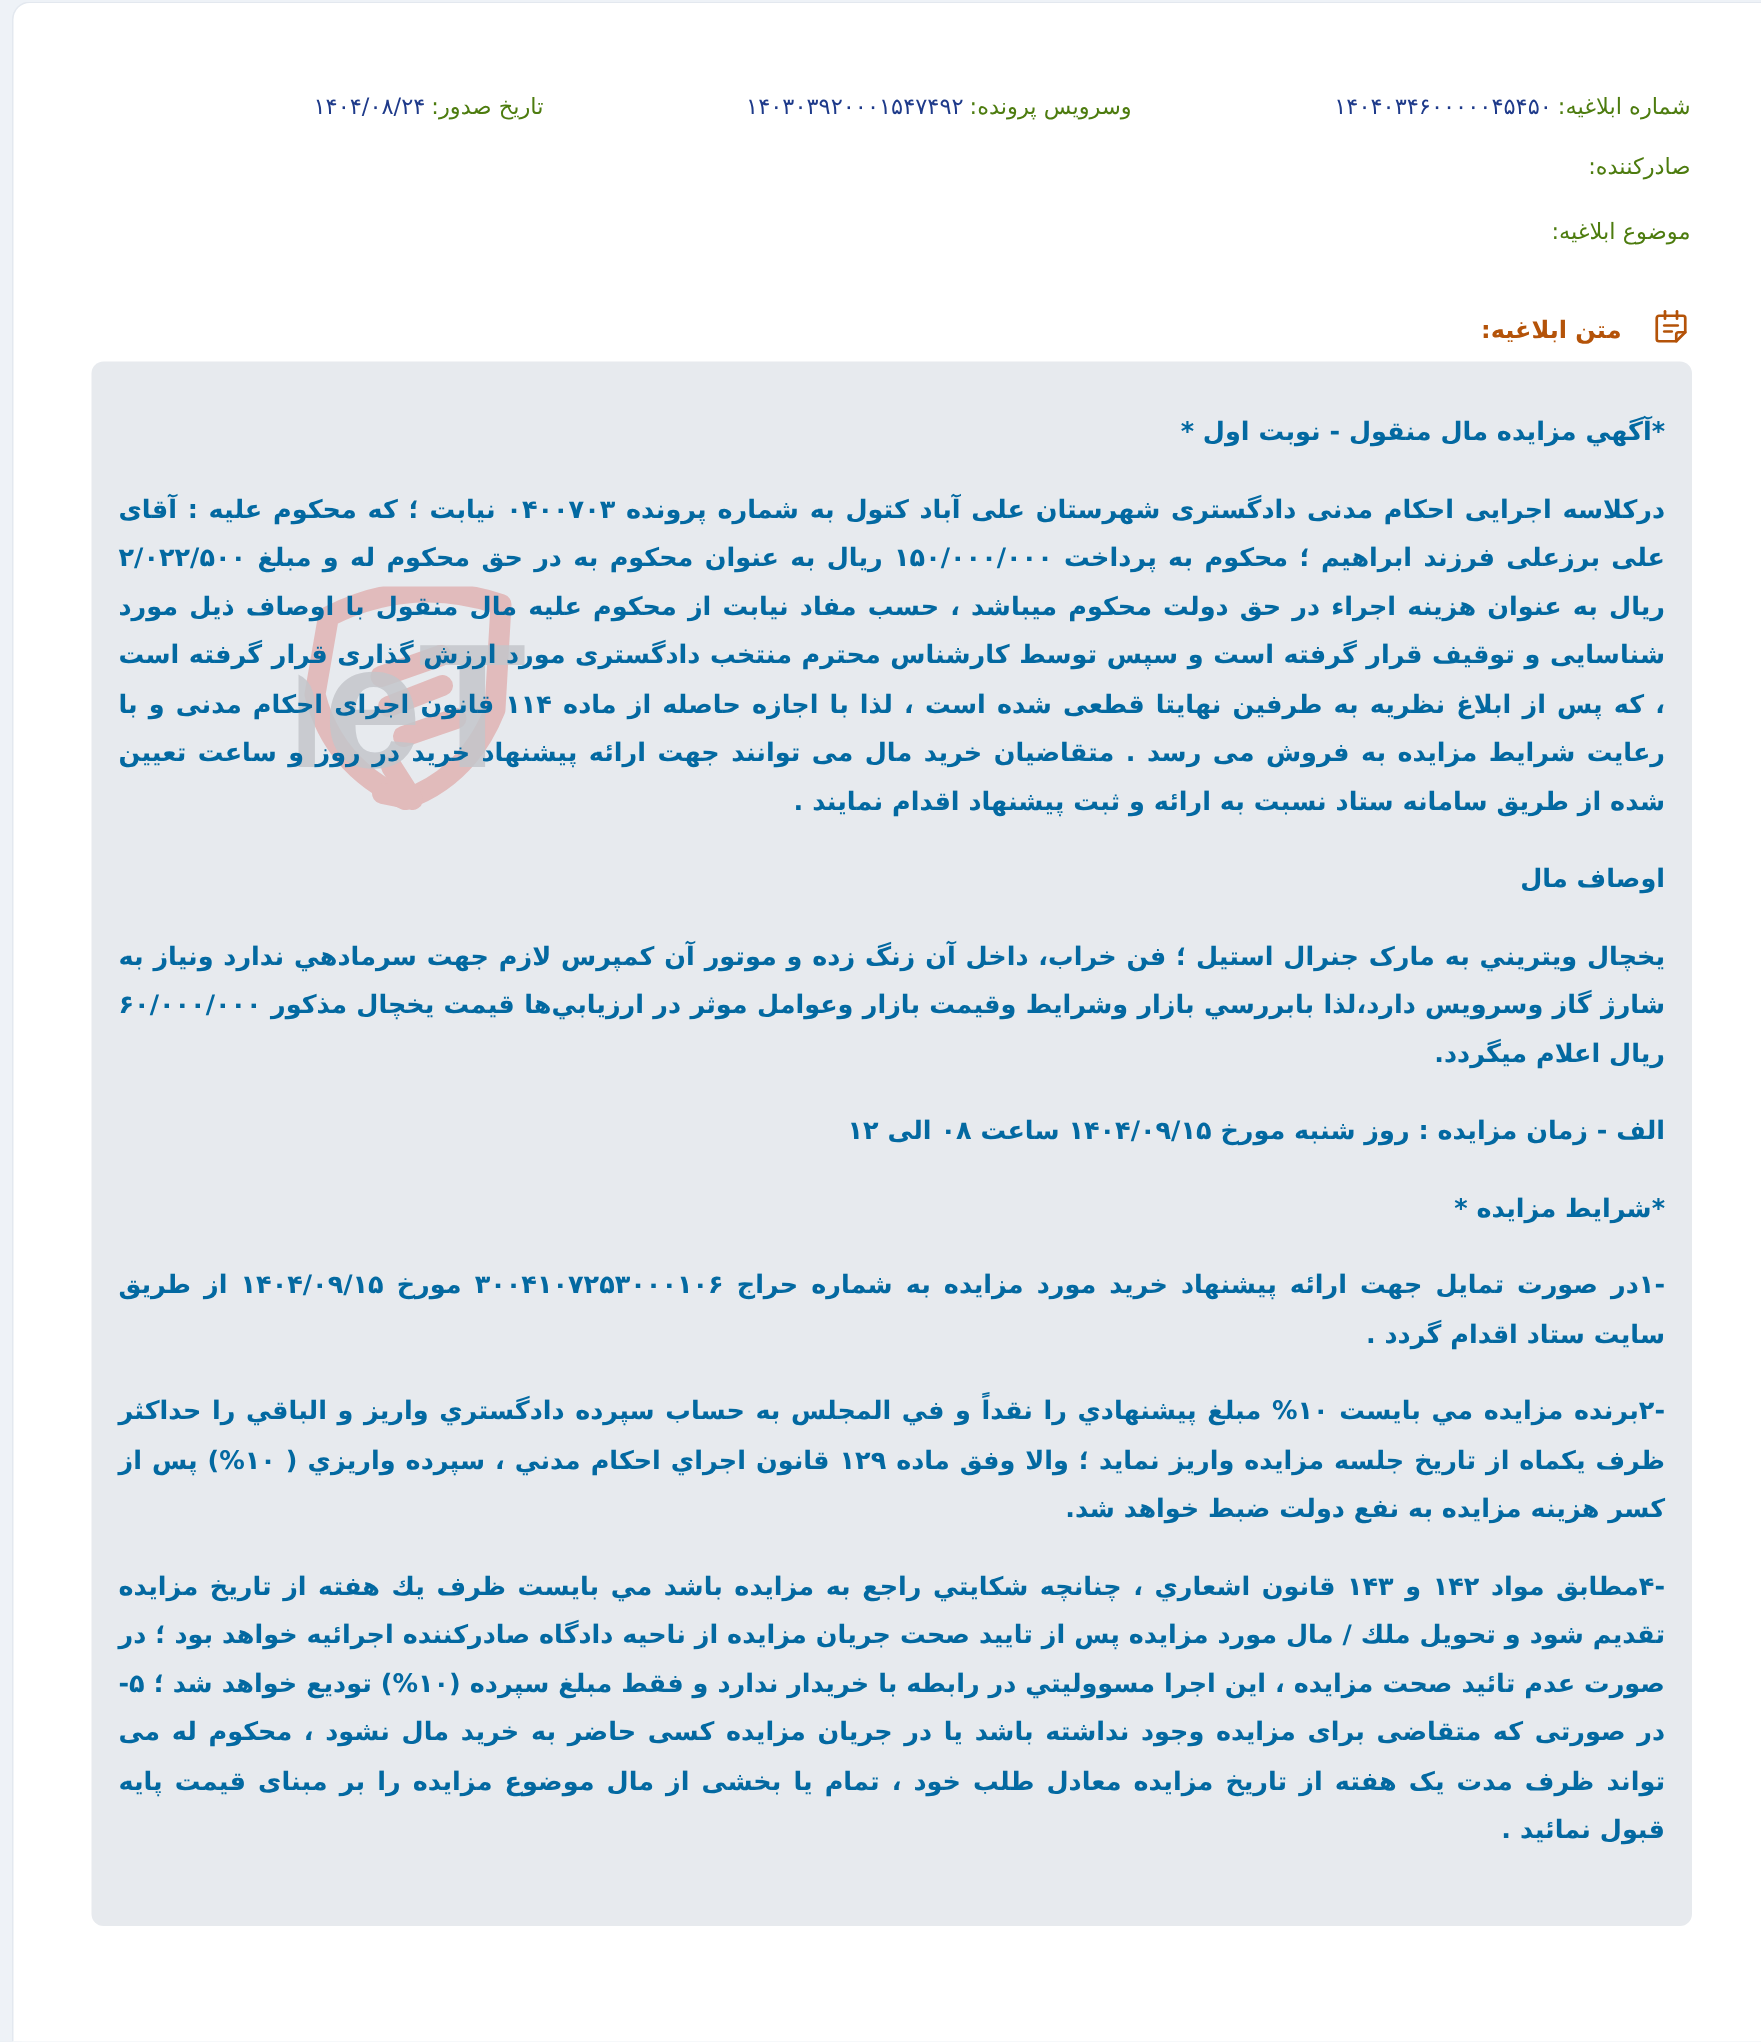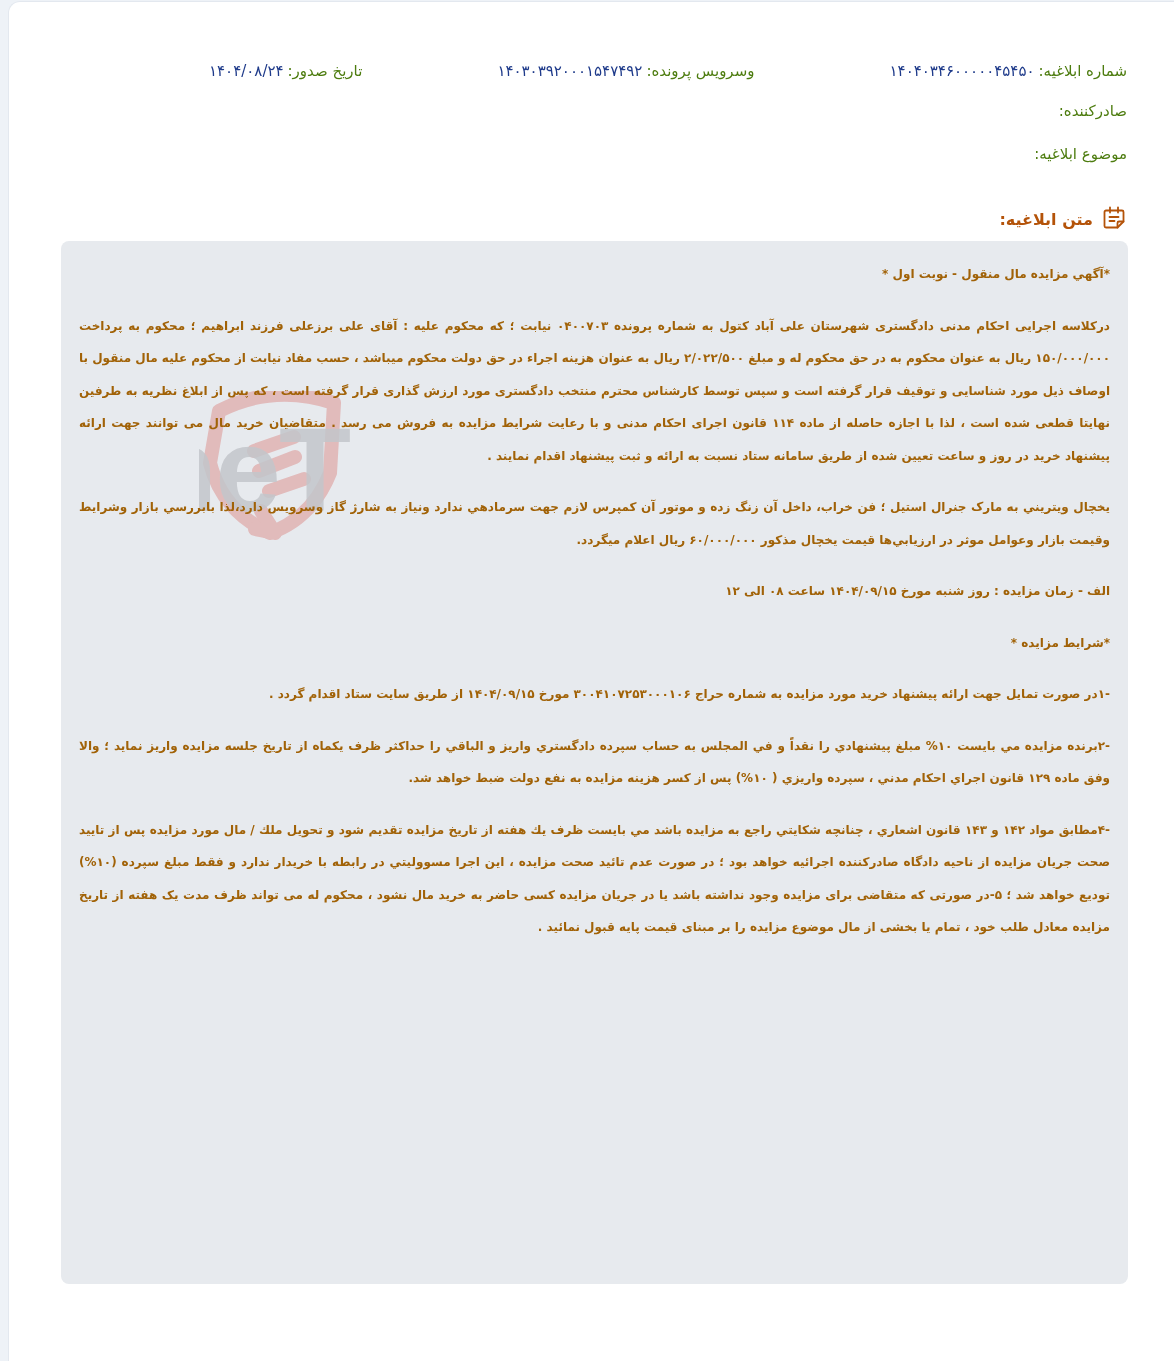"متن ابلاغیه:" .section-title { gap: 8px -> 20px }
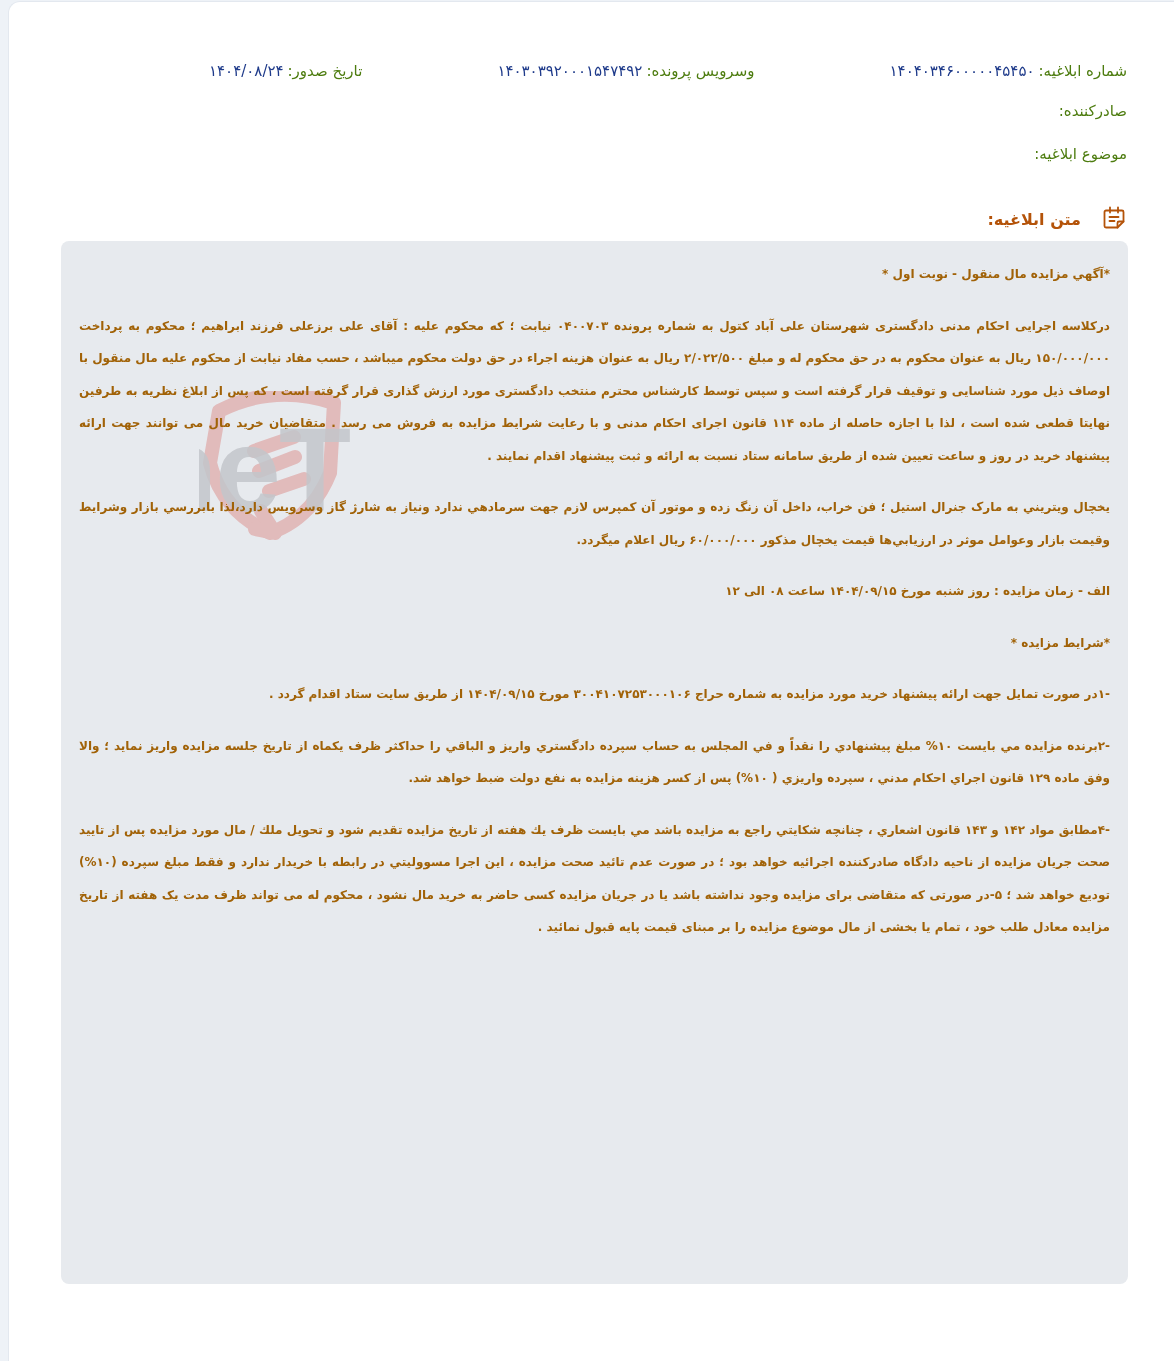"*آگهي مزايده مال منقول -" .content { color: #a16207 -> #0369a1; font-size: 12px -> 17px; margin-top: none -> 14px }
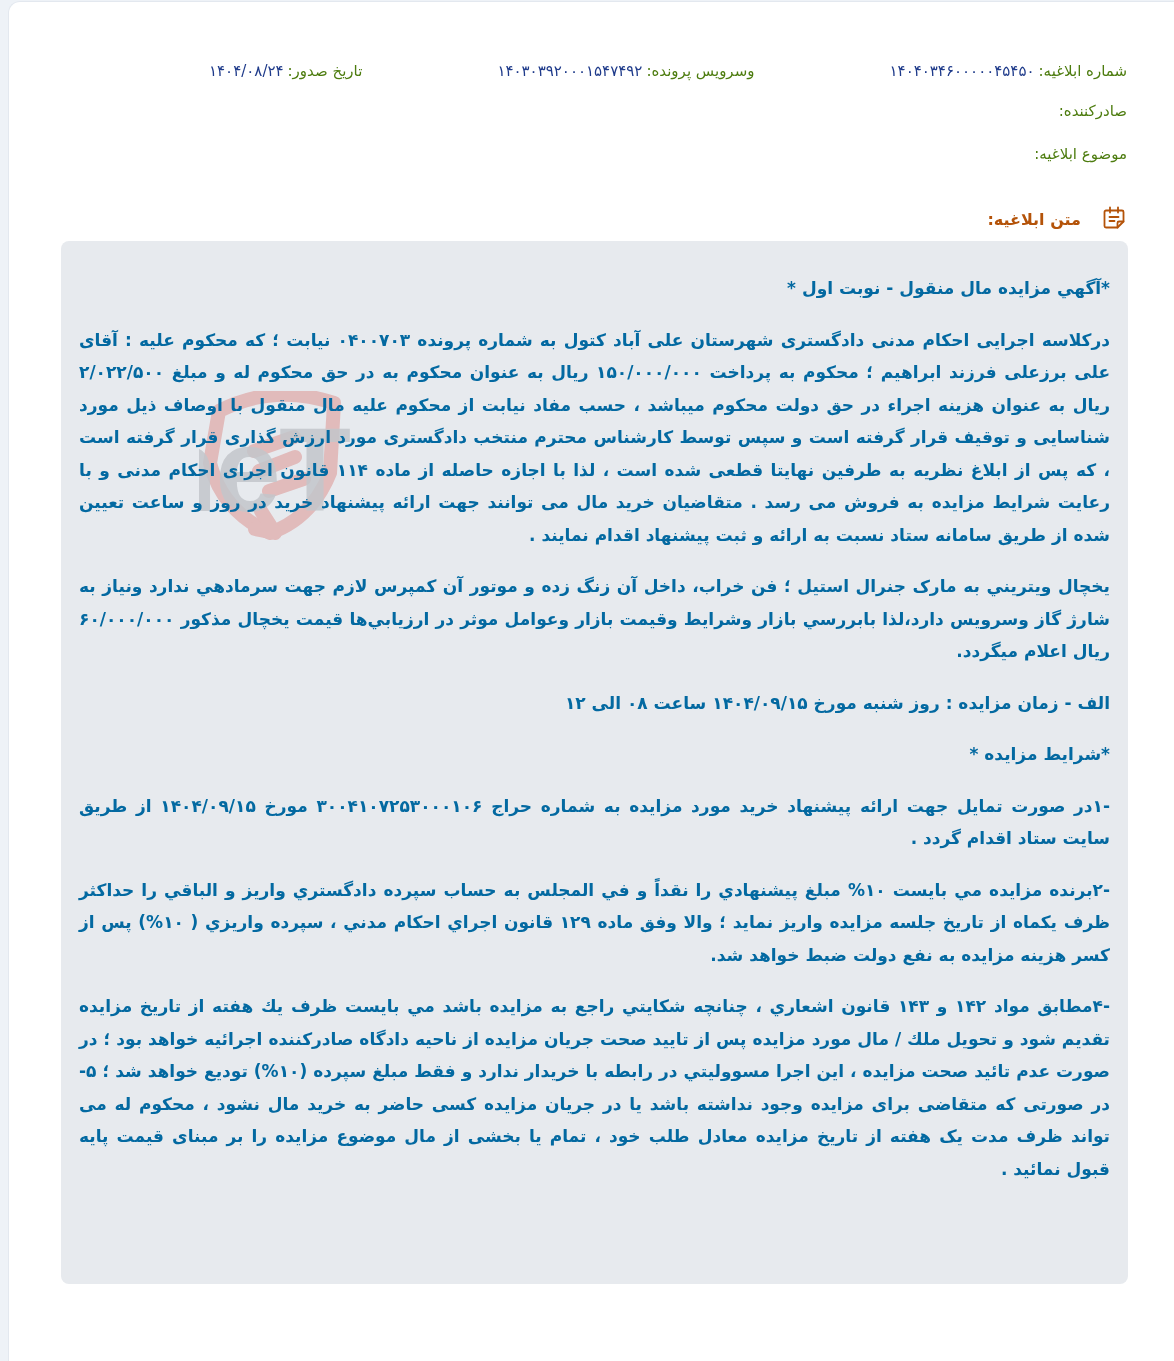"اوصاف مال" p.heading { html: none -> <p>اوصاف مال</p> }
